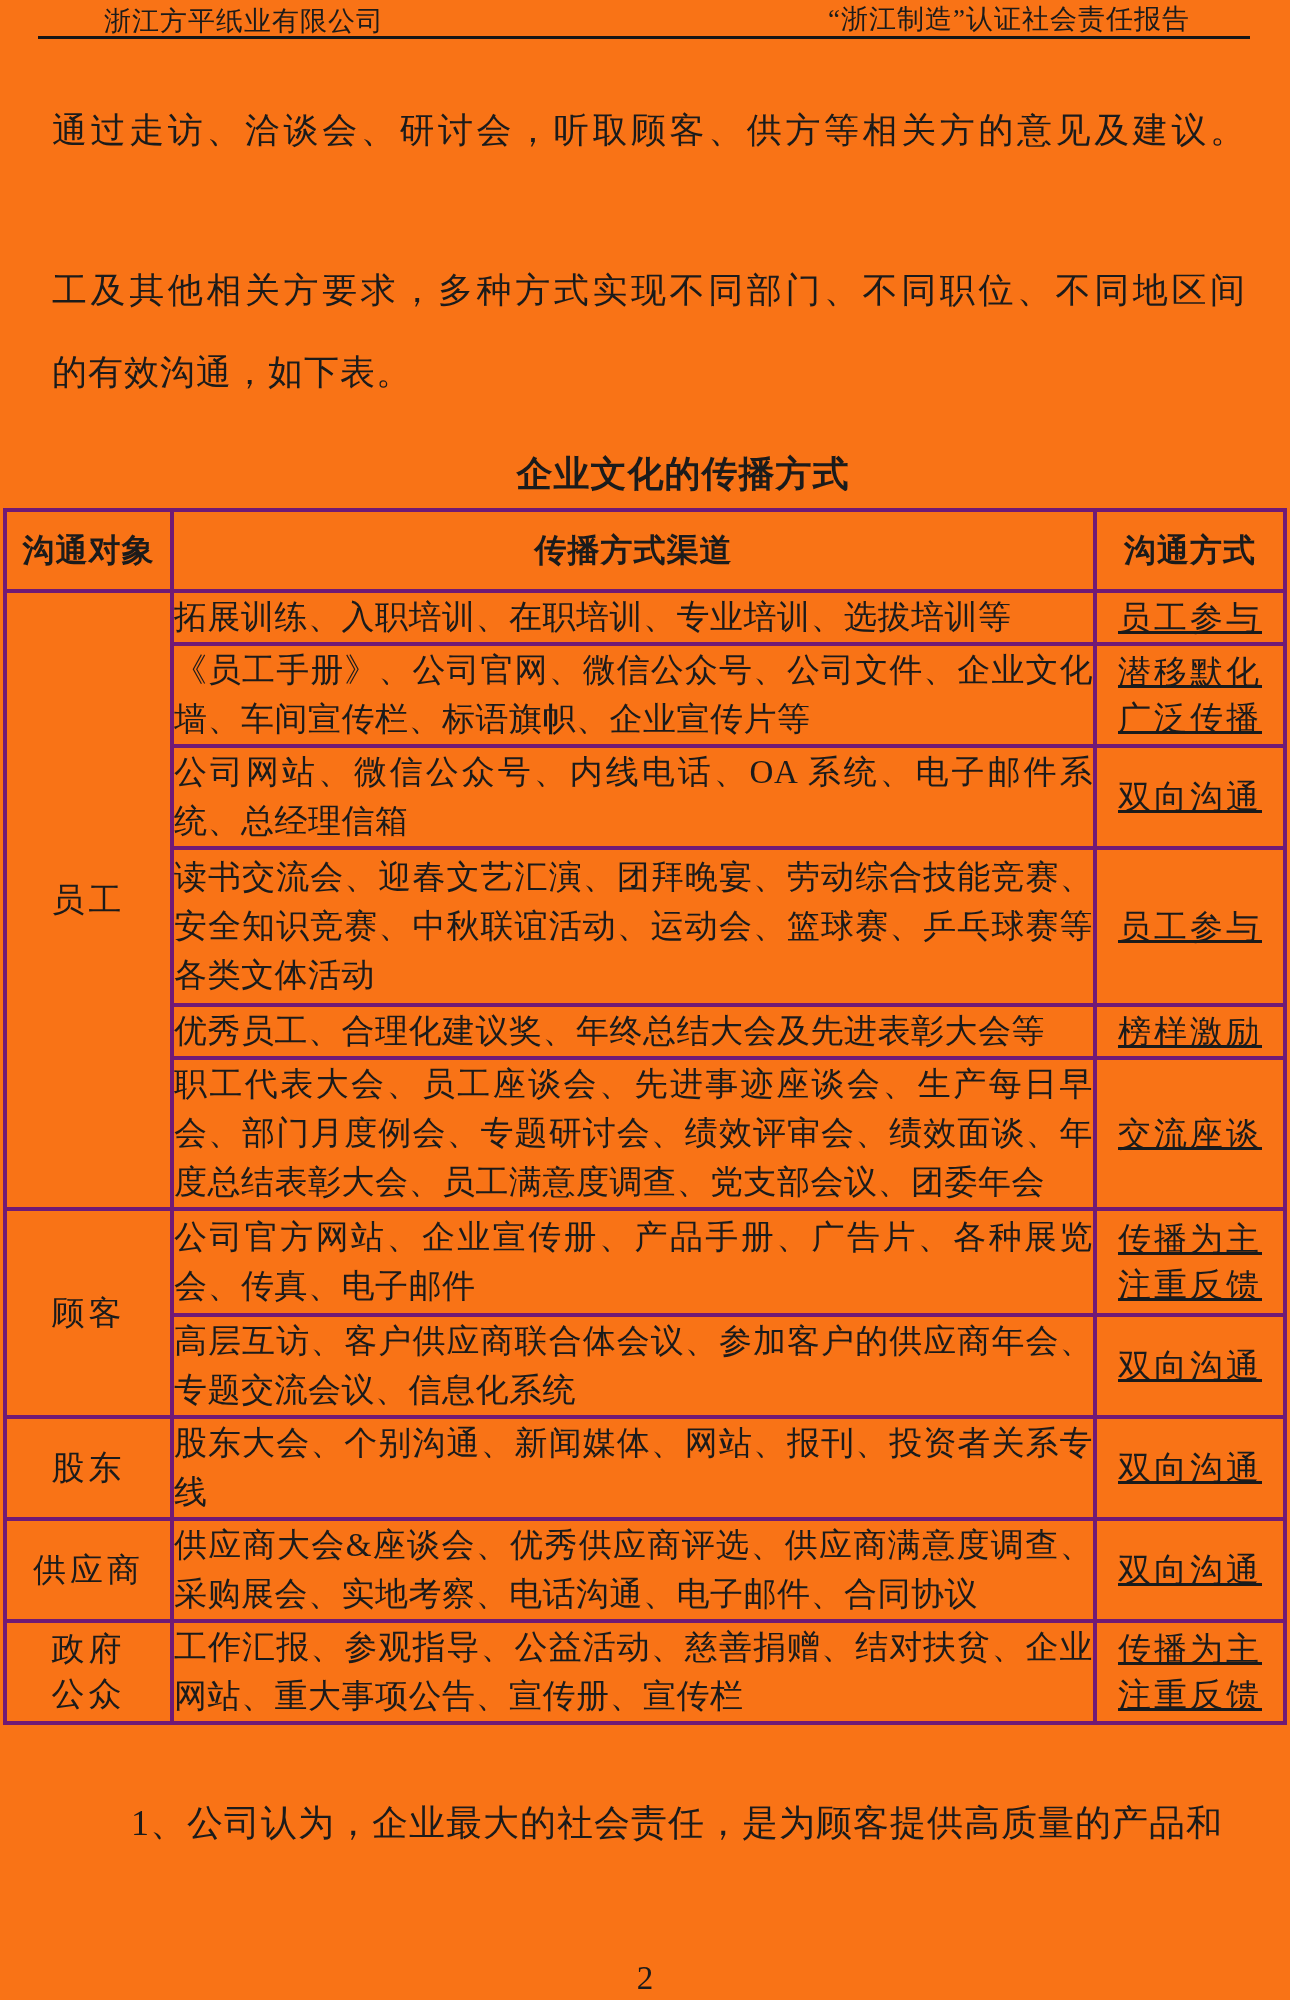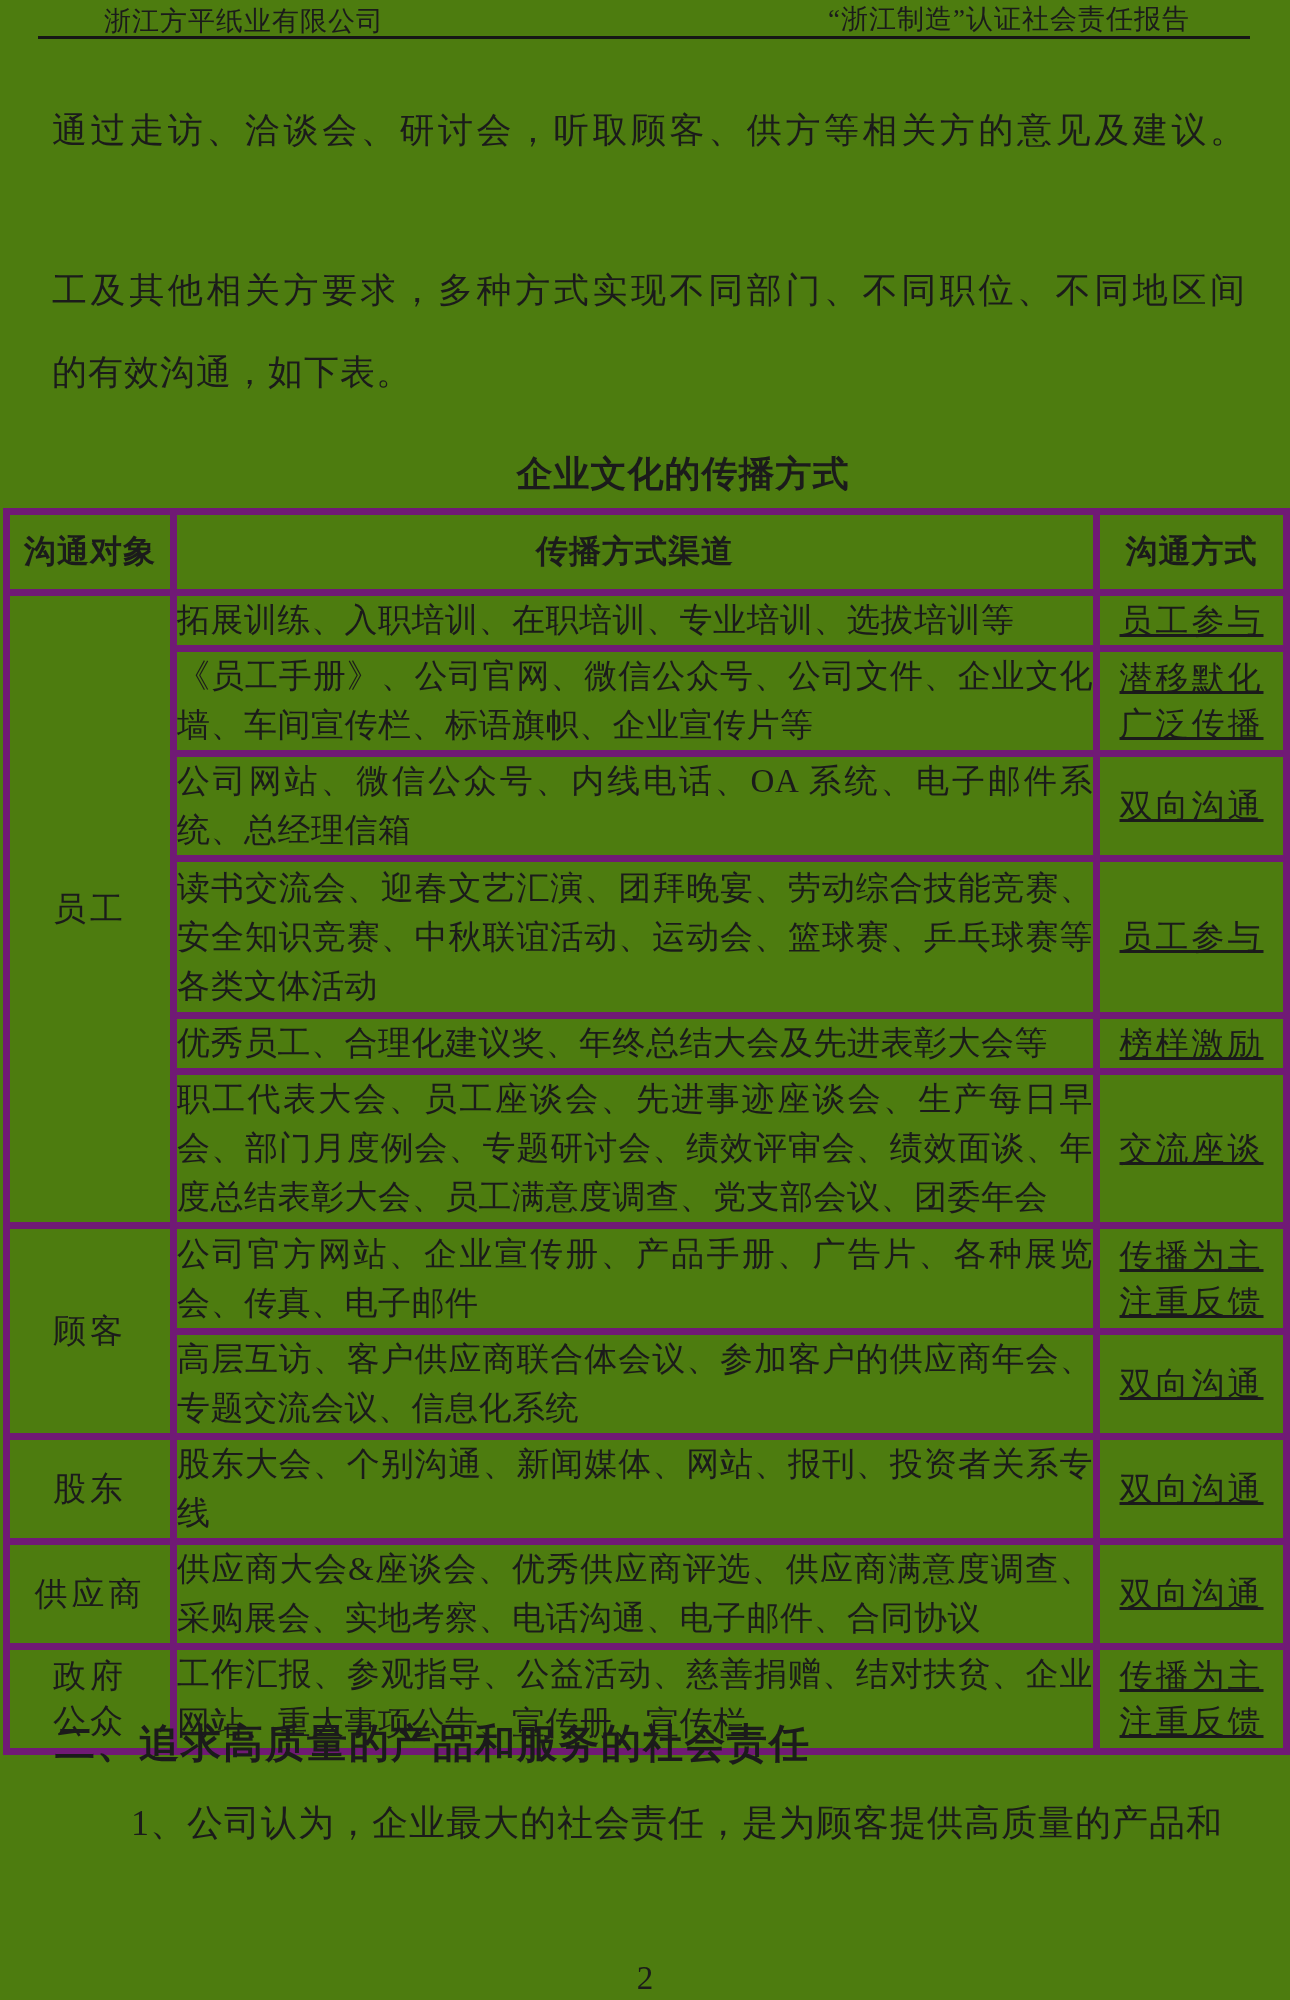"浙江方平纸业有限公司" .page { background: #4d7c0f -> #f97316 }
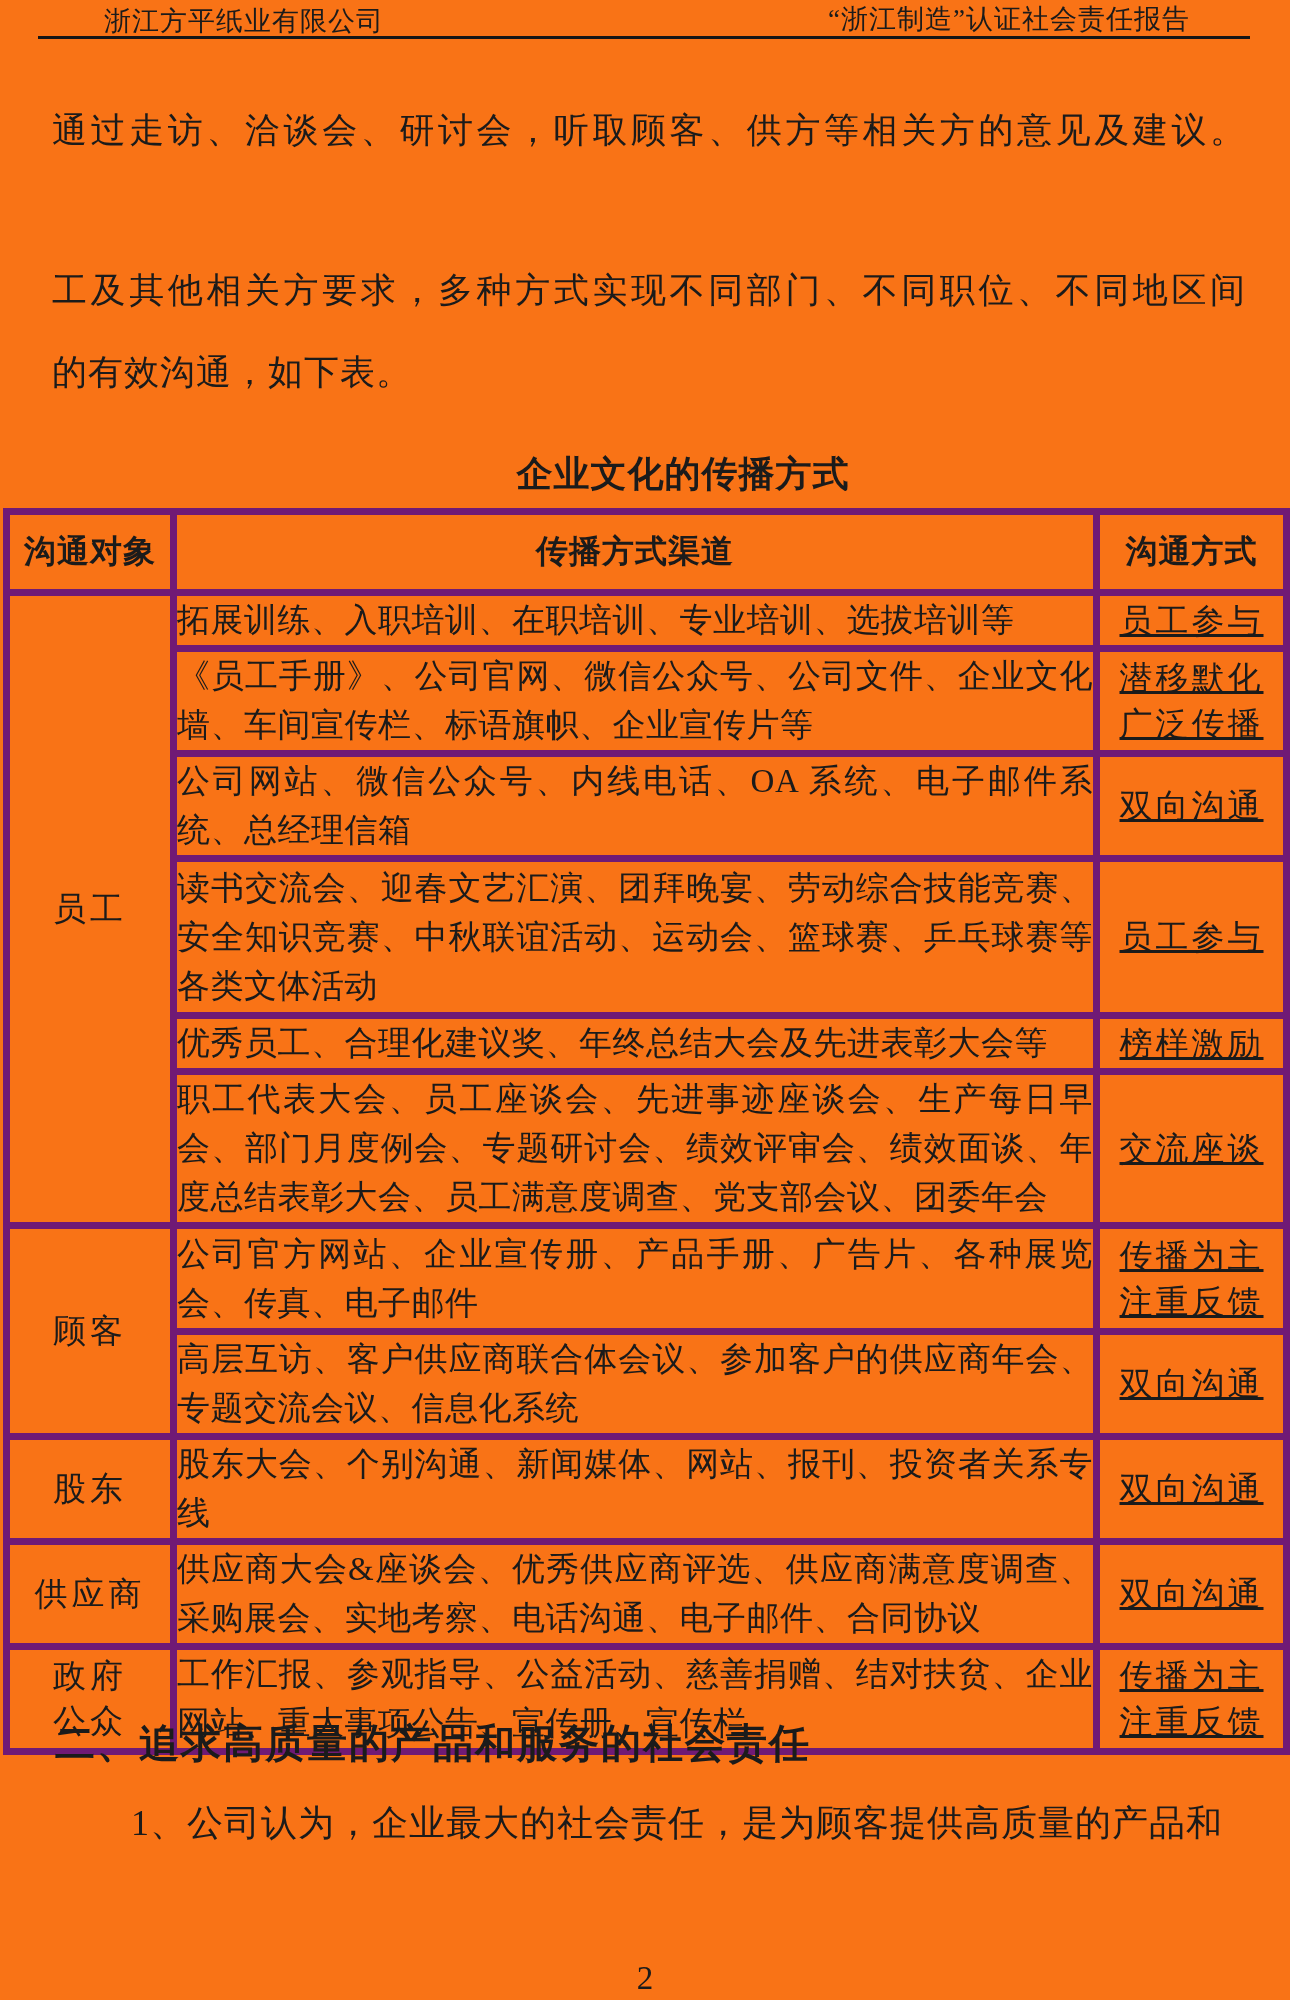"沟通对象" .comm-table td { border: 7px solid #701a75 -> 4px solid #701a75 }
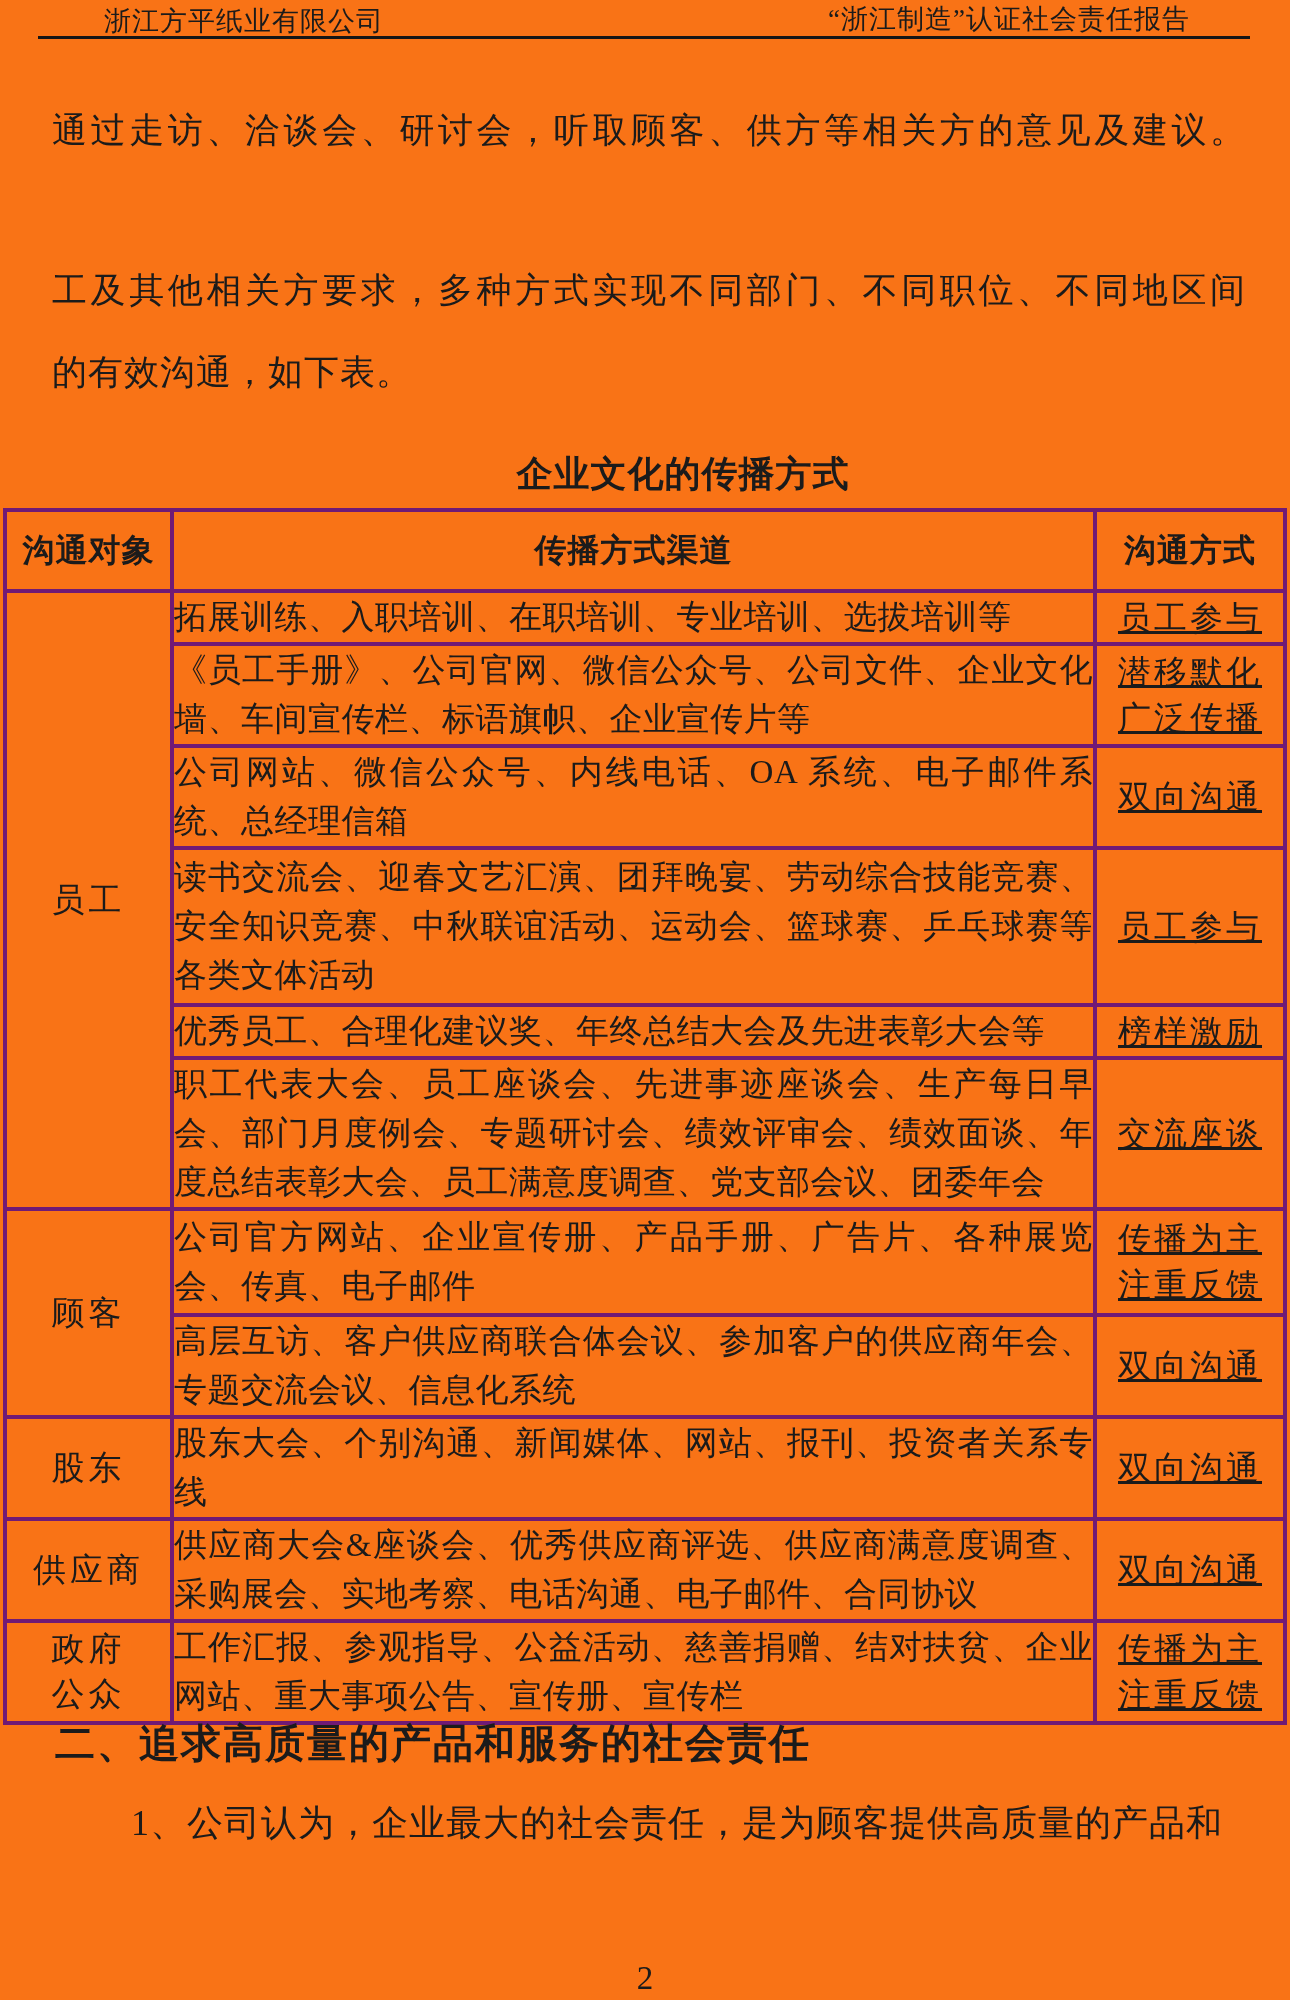"二、追求高质量的产品和服务的社会责任" div.section-heading { html: <div>二、追求高质量的产品和服务的社会责任</div> -> none }
